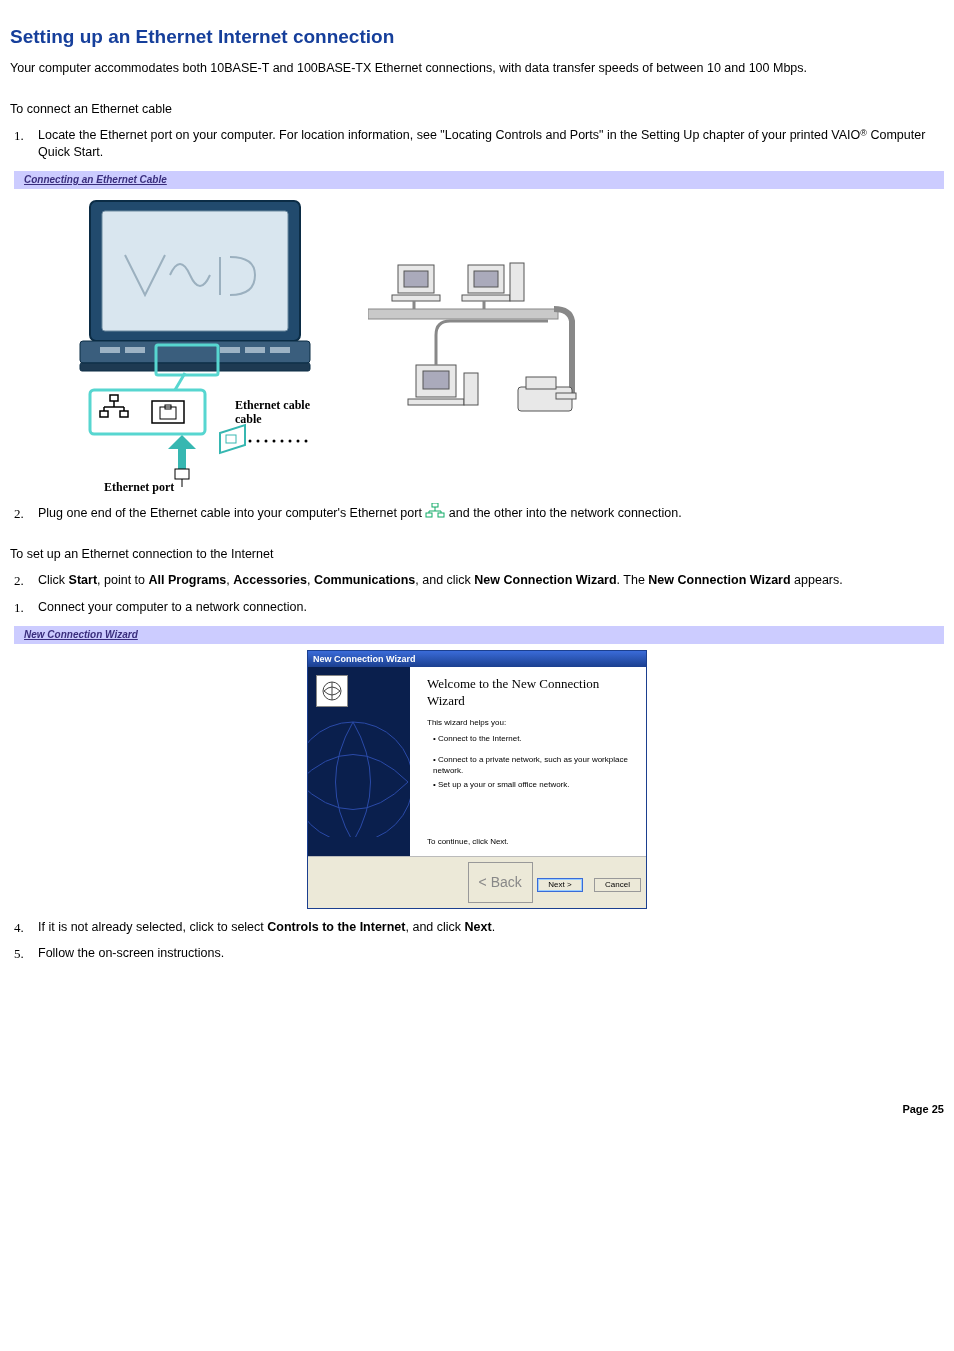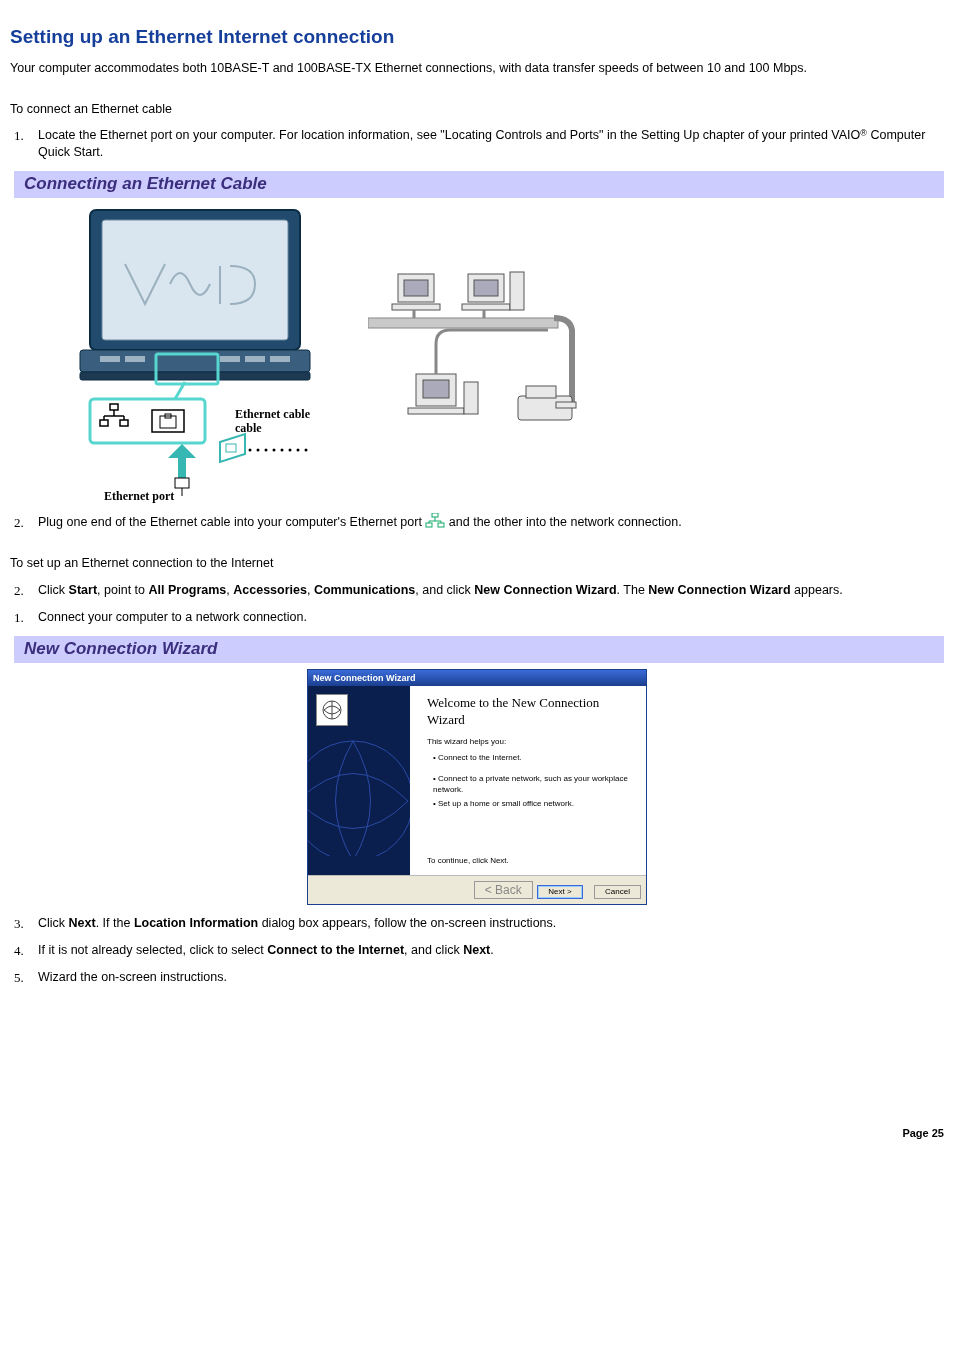"Connecting an Ethernet Cable" .caption-bar { font-size: 17px -> 10px; text-decoration: none -> underline }
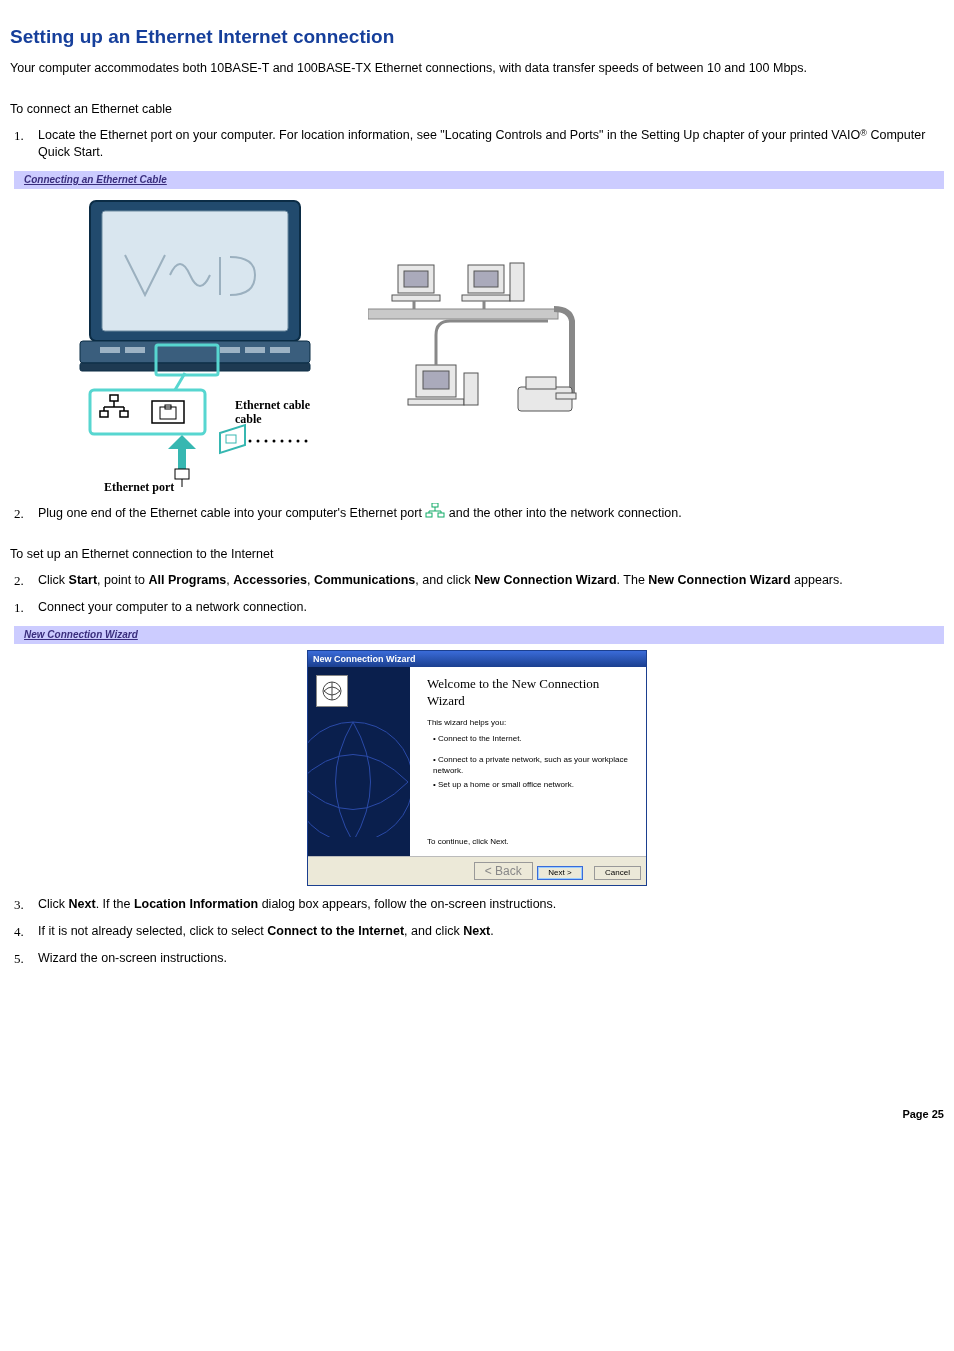"Set up a home or" span { text: home -> your }
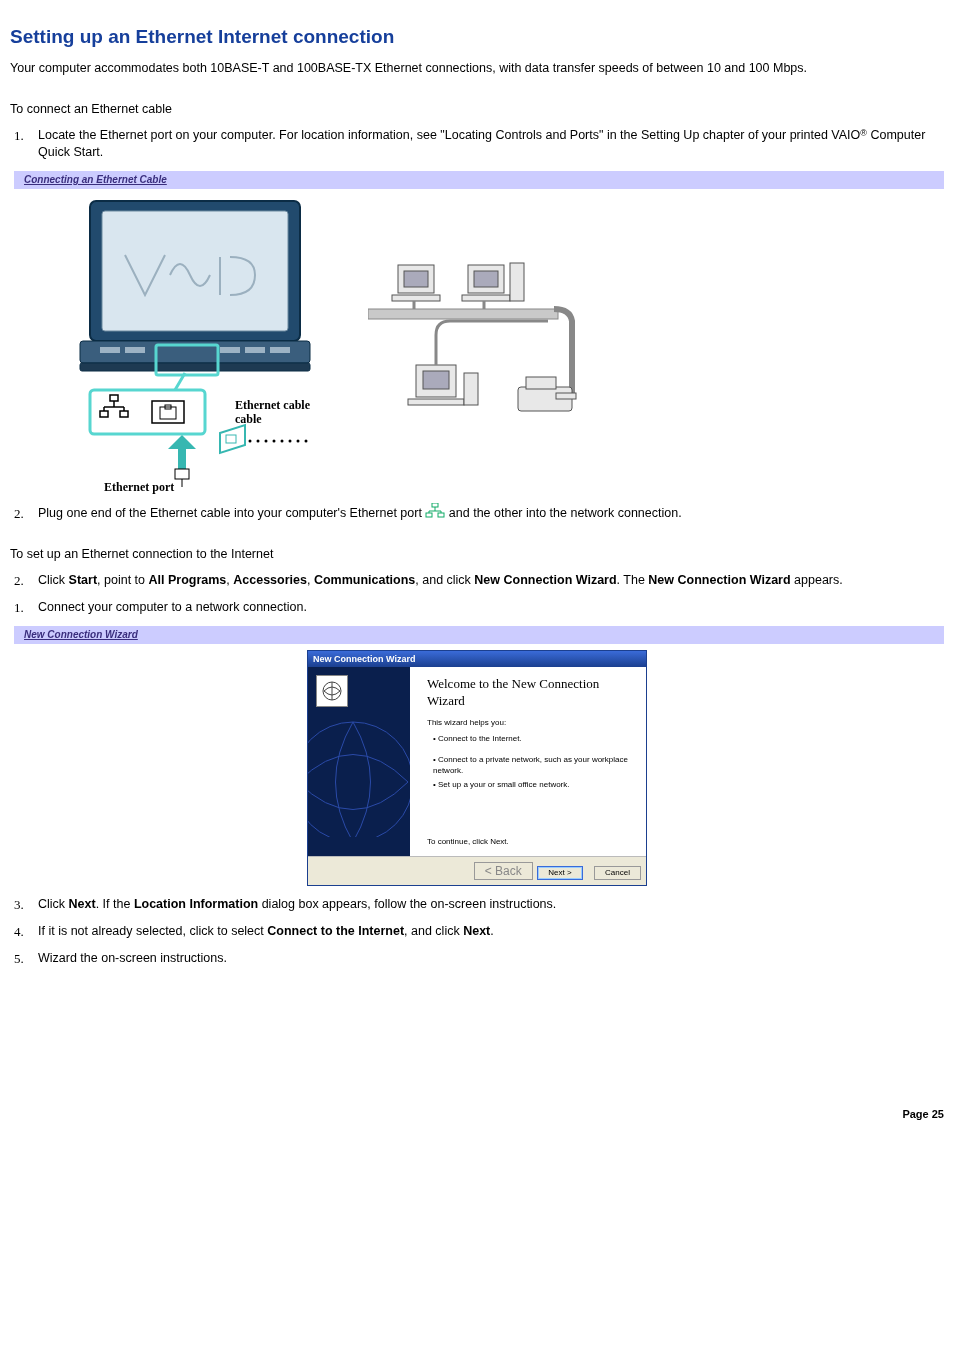"< Back" span { font-size: 12px -> 14px; padding: 0 10px -> 10px 10px }
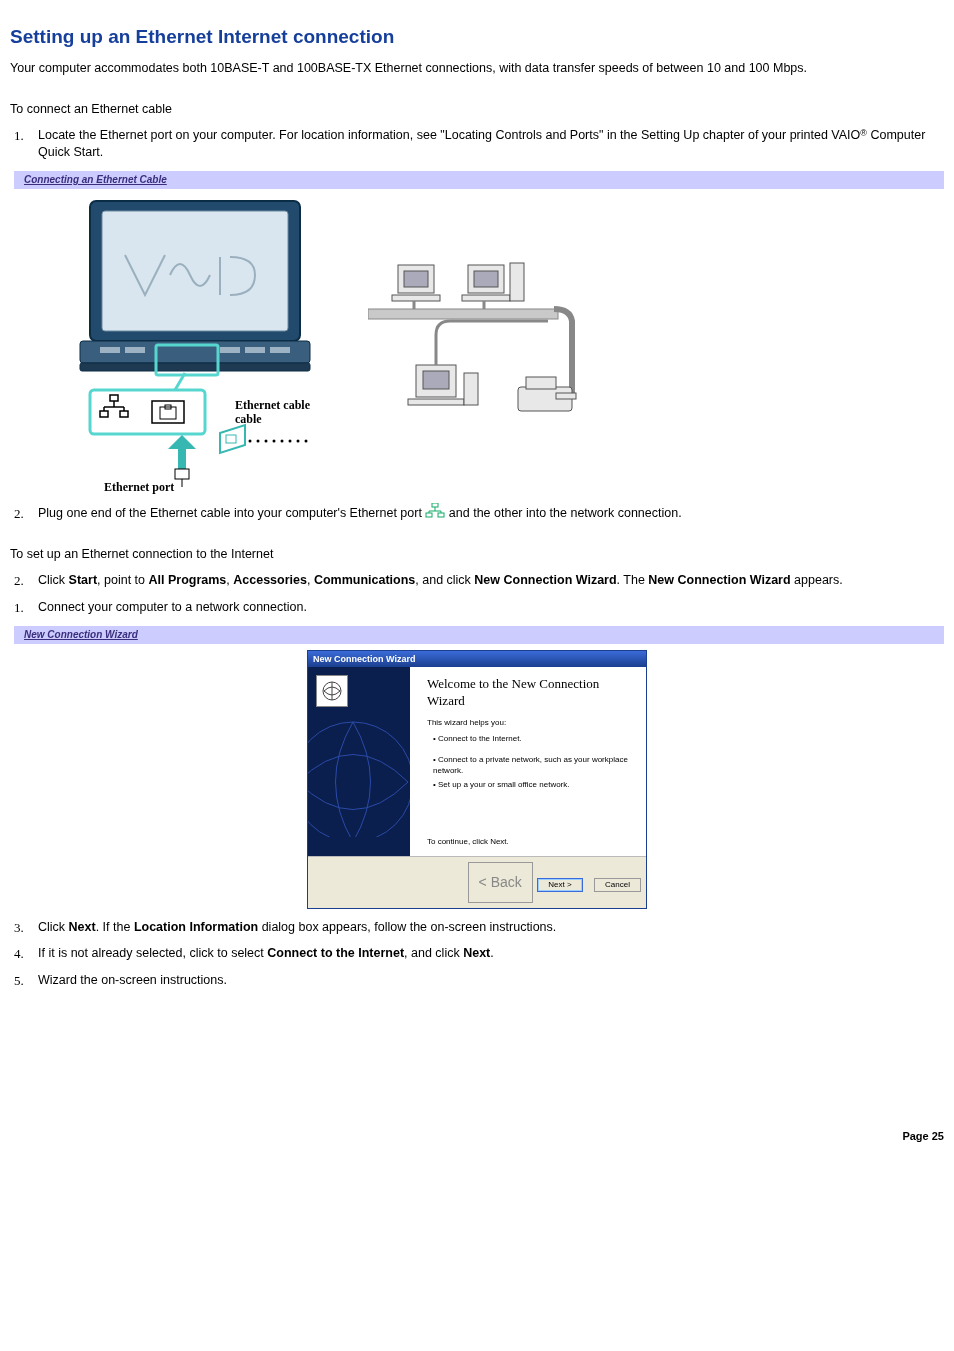"Click Next. If the Location" li { html: <li> <span>Click </span><b>Next</b><span>. If the </span><b>Location Information</b><span> dialog box appears, follow the on-screen instructions.</span> </li> -> none }
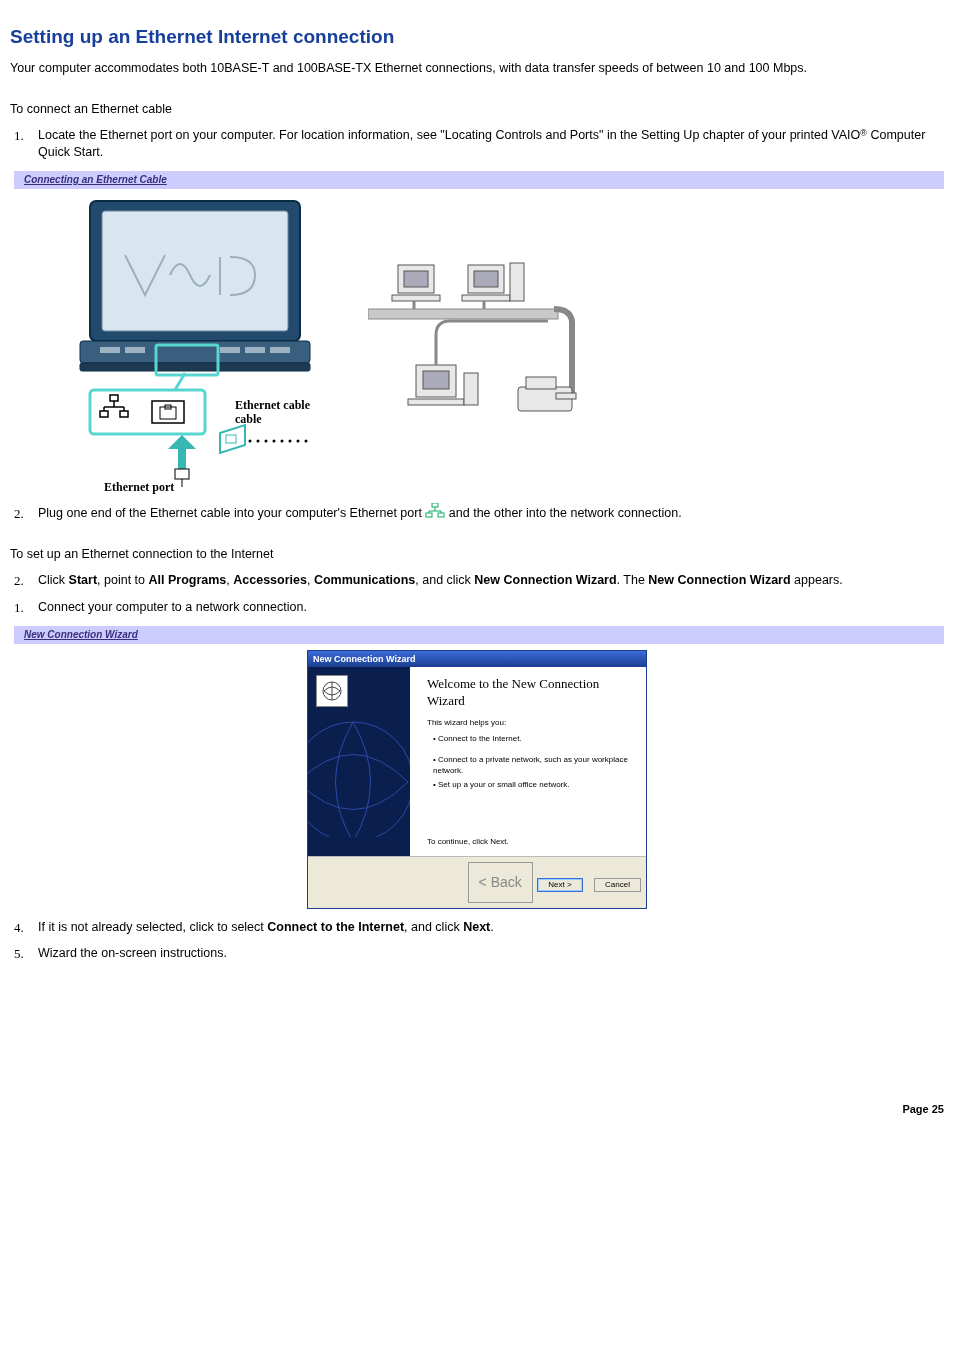"Connect to the Internet" b { text: Connect -> Controls }
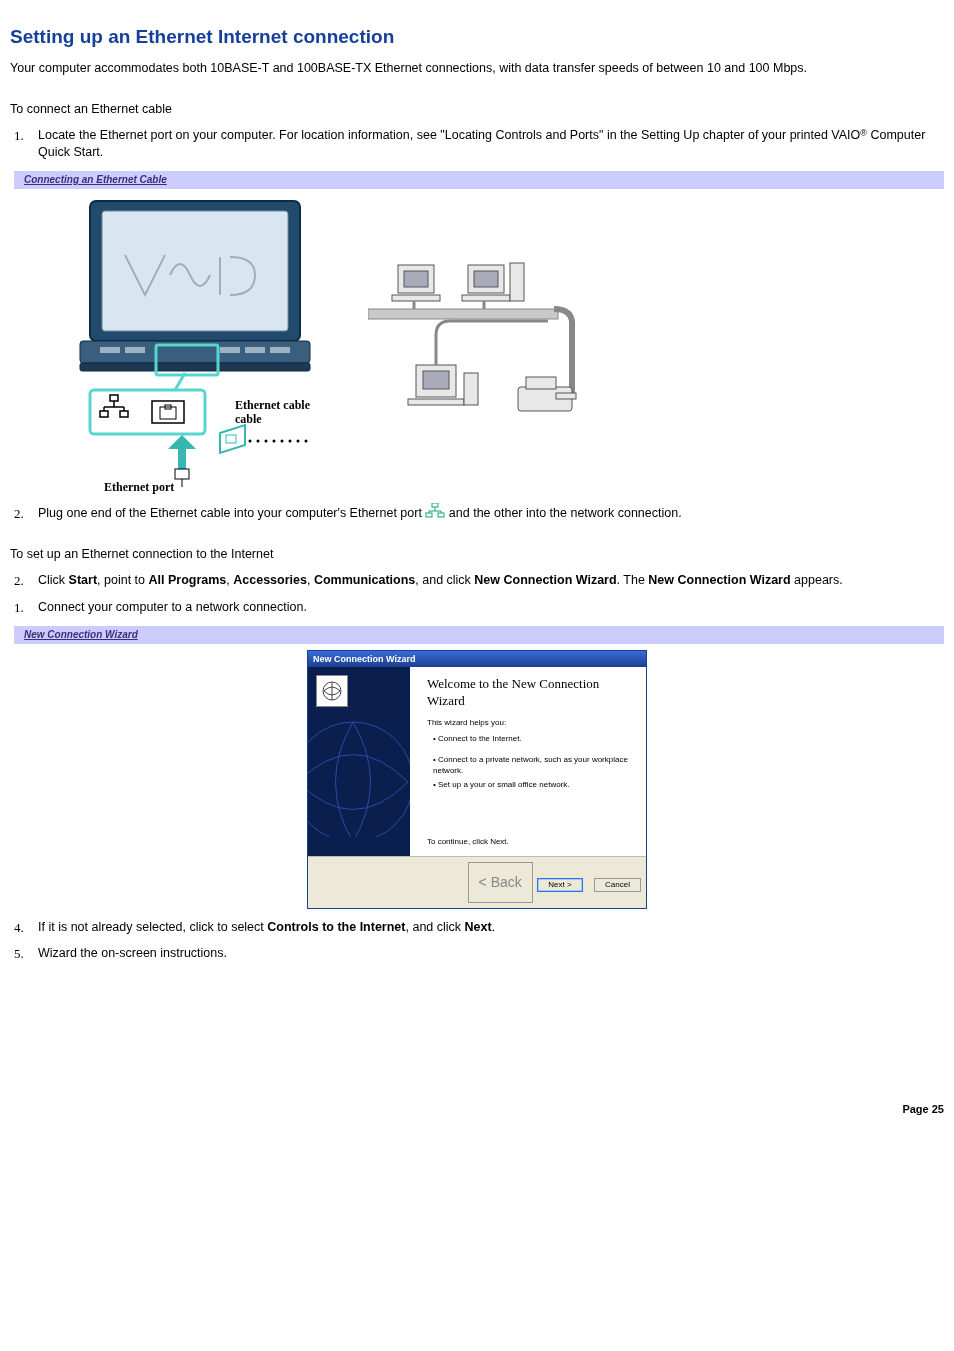"Wizard the on-screen instructions." li { text: Wizard -> Follow }
